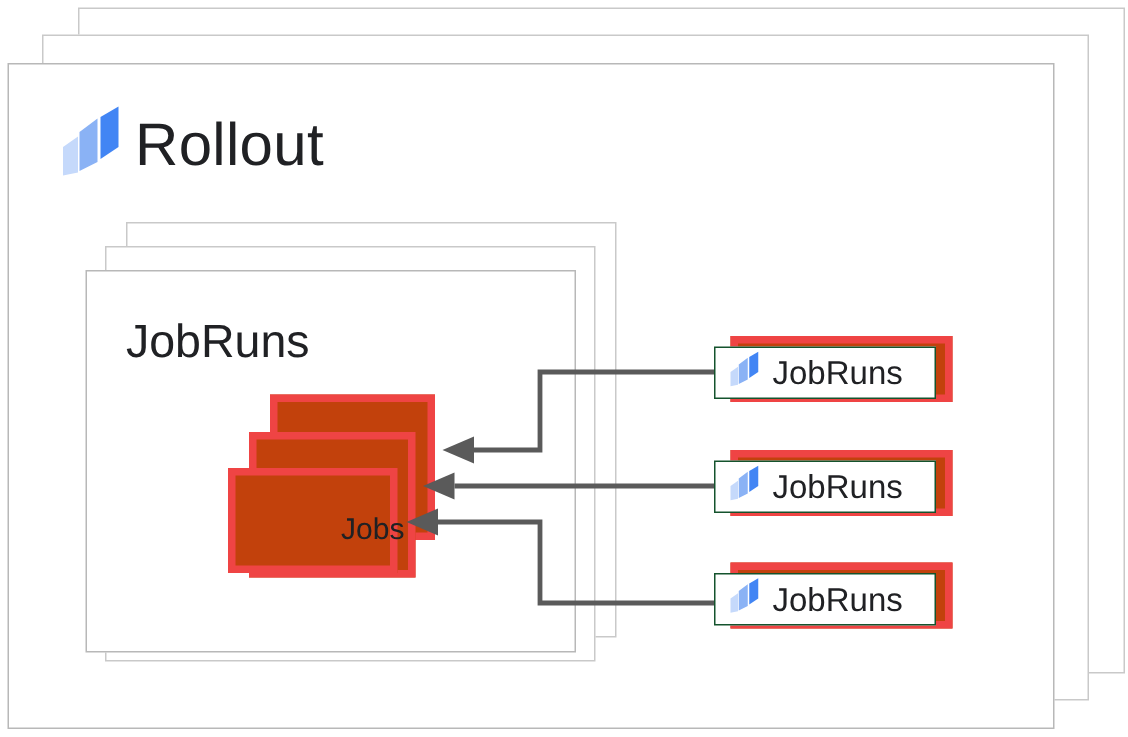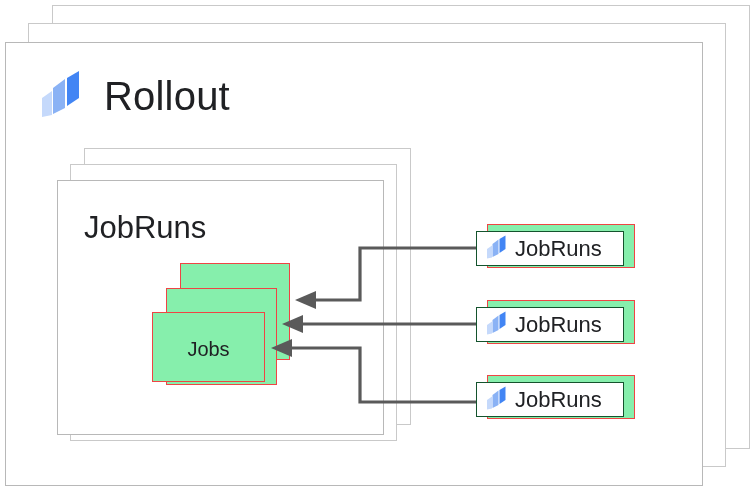"Rollout" span.rollout-title { margin-left: 22px -> 8px }
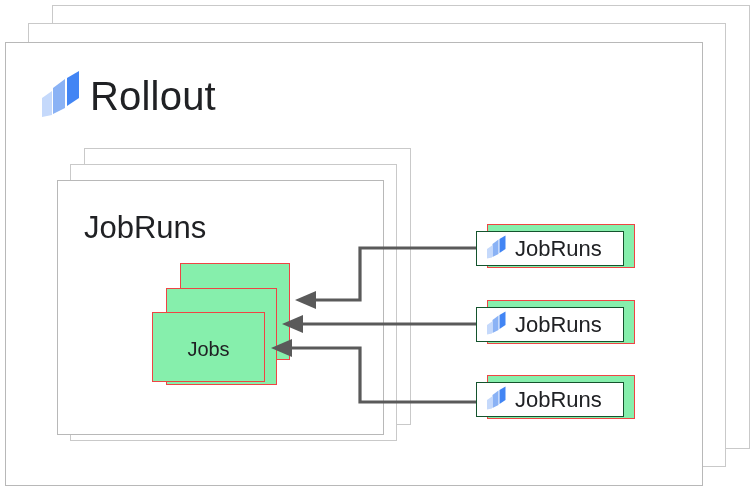"Jobs" .card { background: #86efac -> #c2410c; border: 1px solid #ef4444 -> 5px solid #ef4444; padding-left: none -> 40px }
